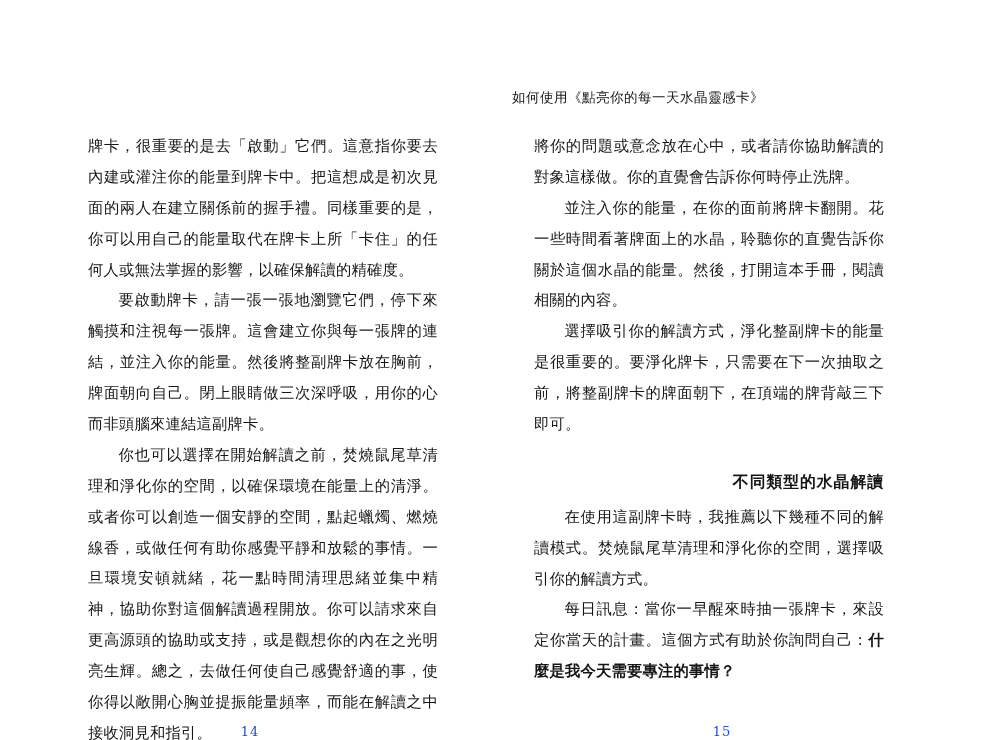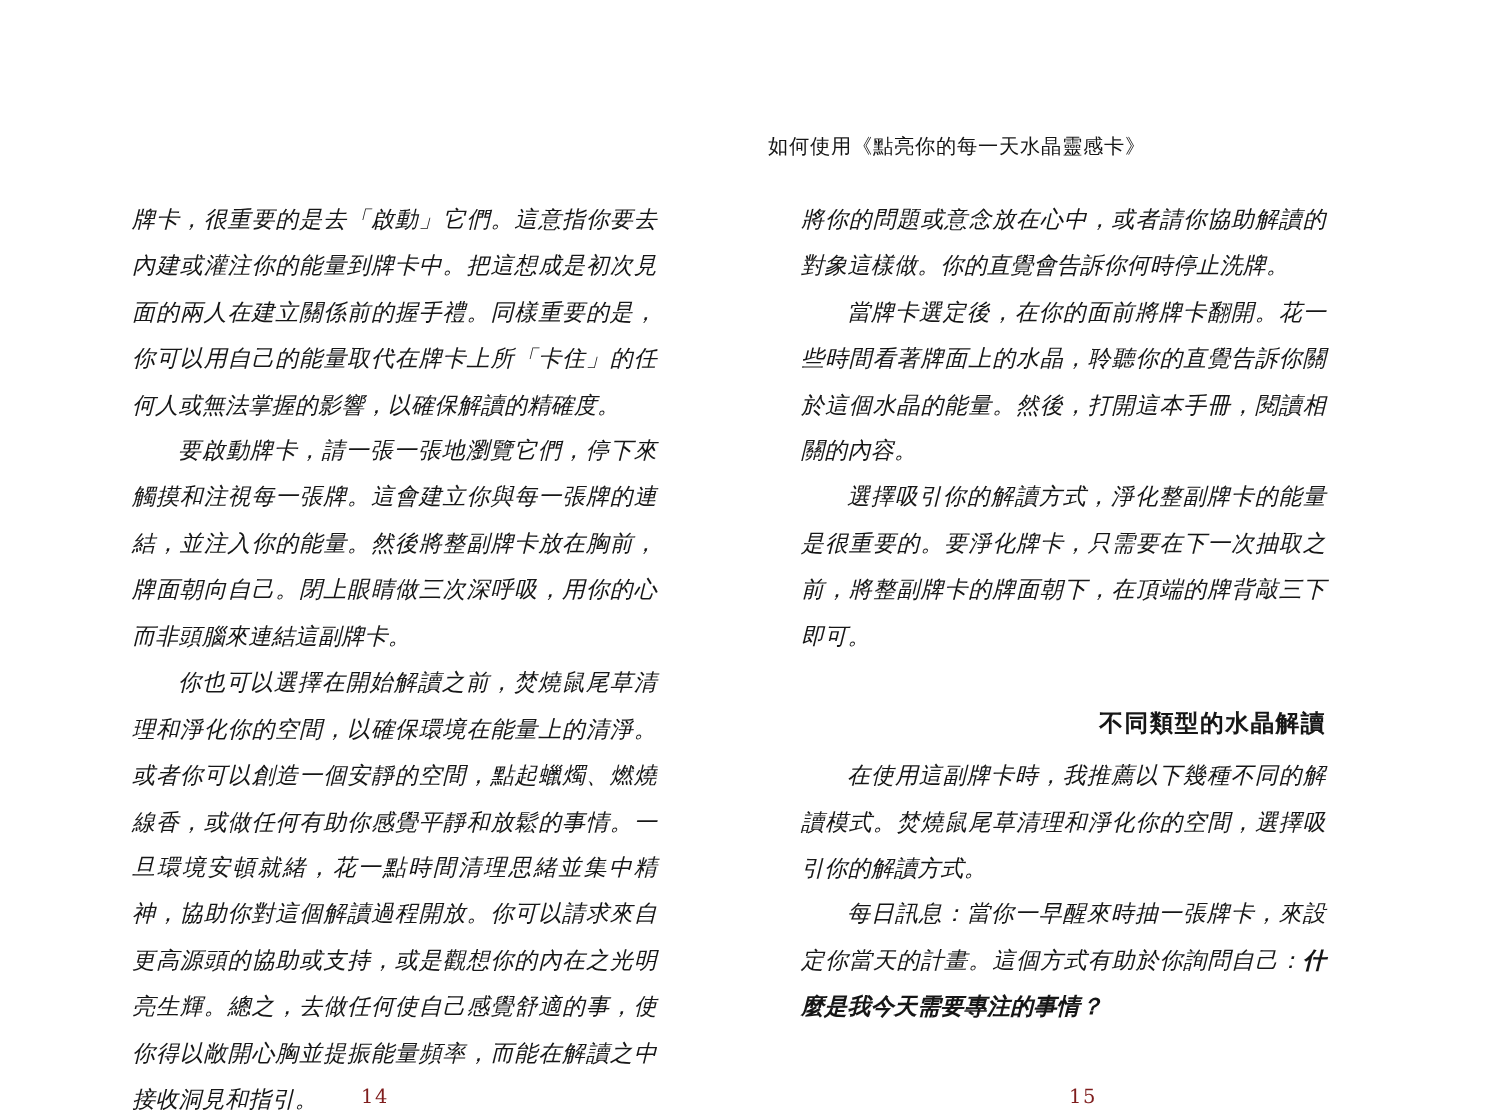"牌卡，很重要的是去「啟動」它們。這意指你要去內建或灌注你的能量到牌卡中。把這想成" .body-text p { font-style: italic -> none }
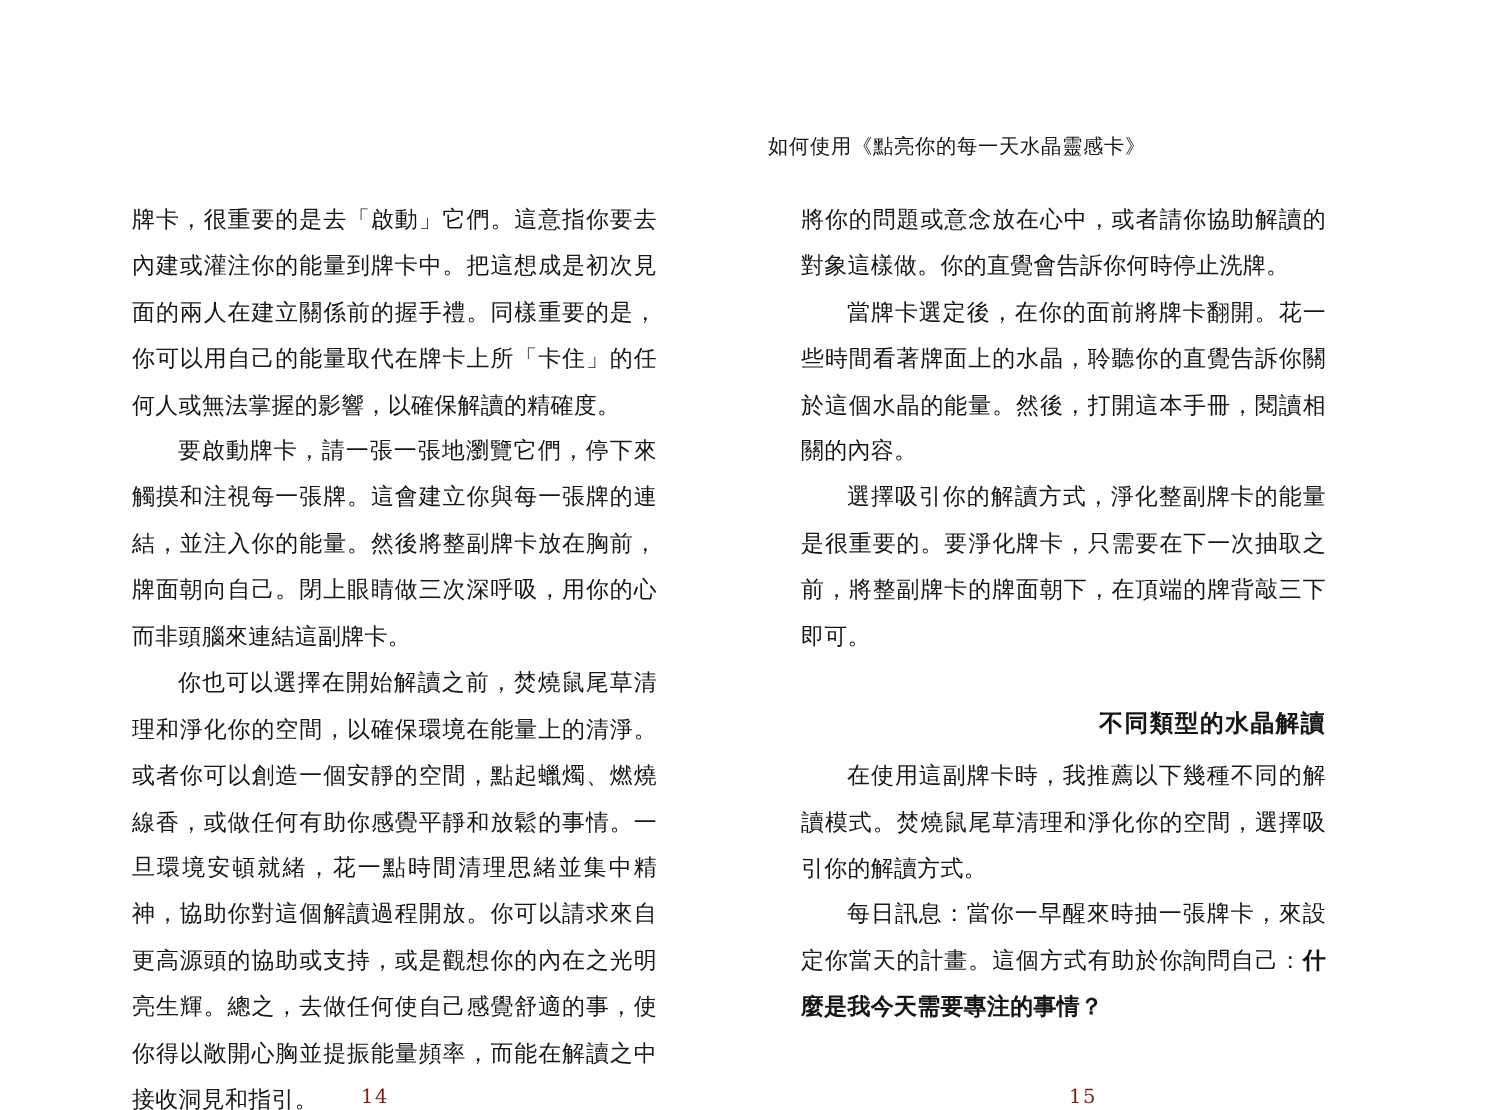"當牌卡選定後，在你的面前將牌卡翻開。花一些時間看著牌面上的水晶，聆聽你的直覺告訴" p.indent { text: 當牌卡選定後 -> 並注入你的能量 }
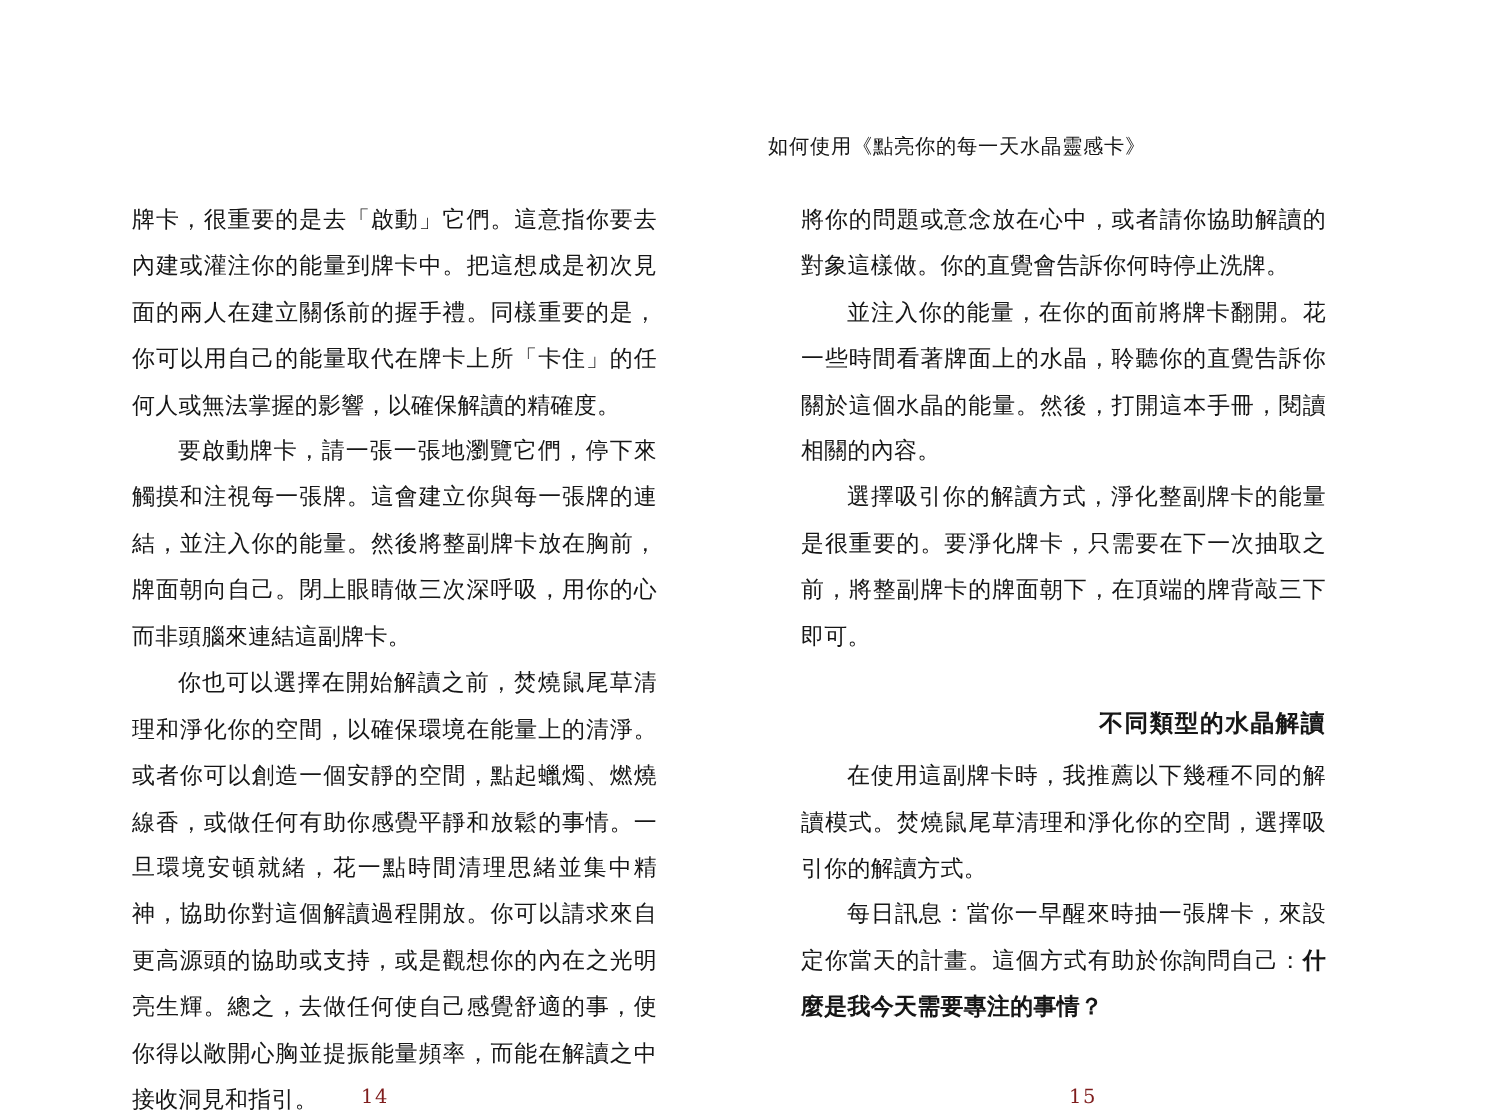"14" .folio { color: #7f1d1d -> #1d4ed8 }
